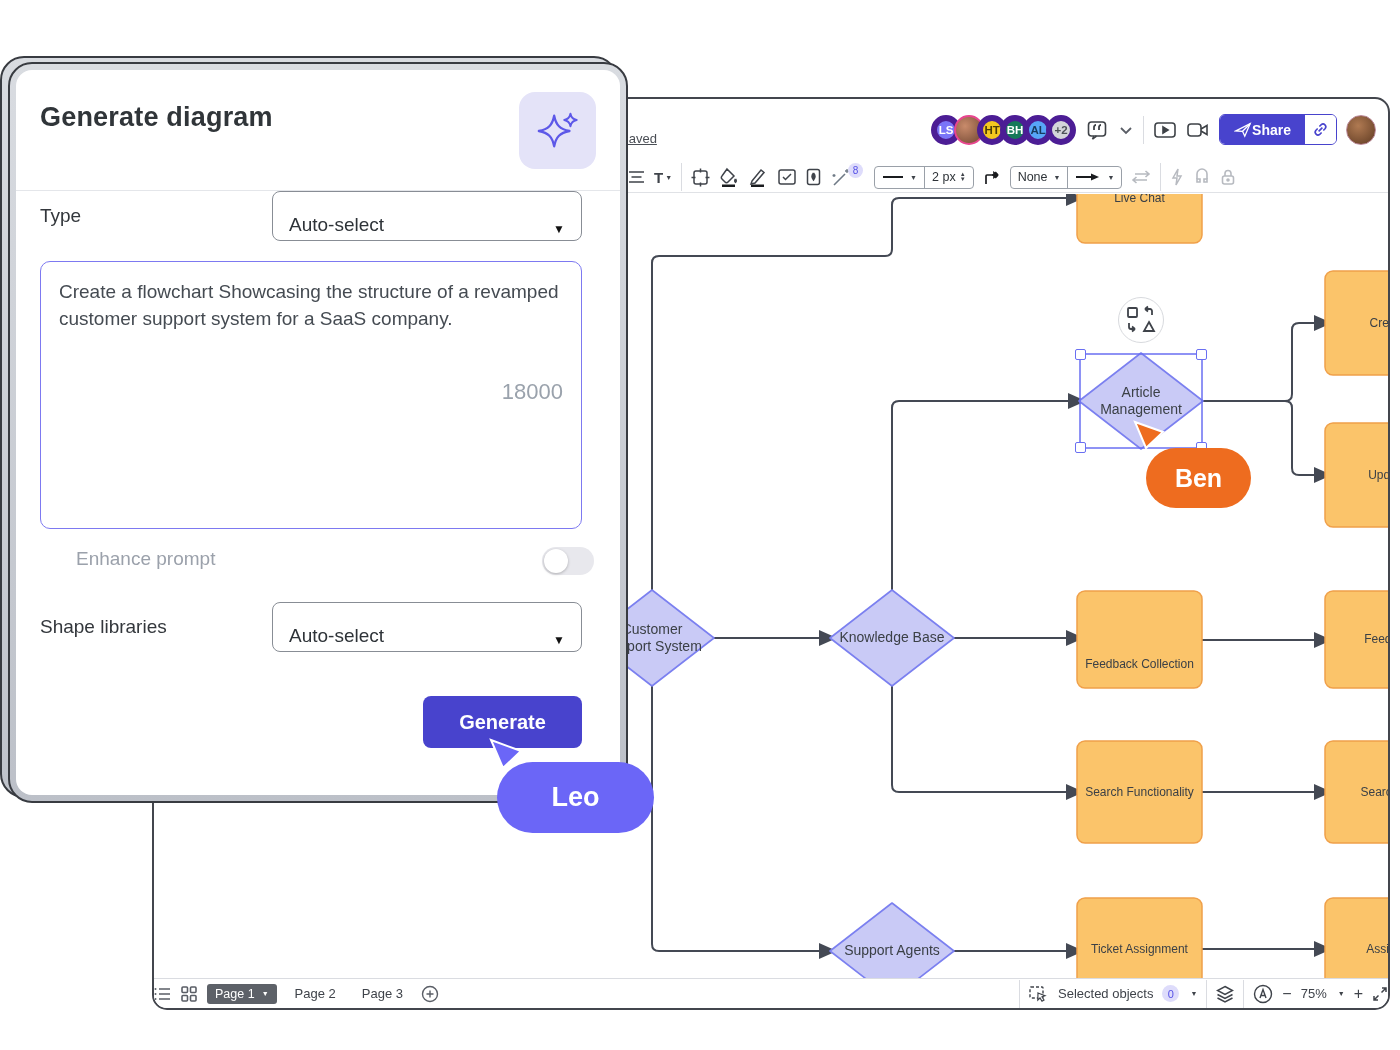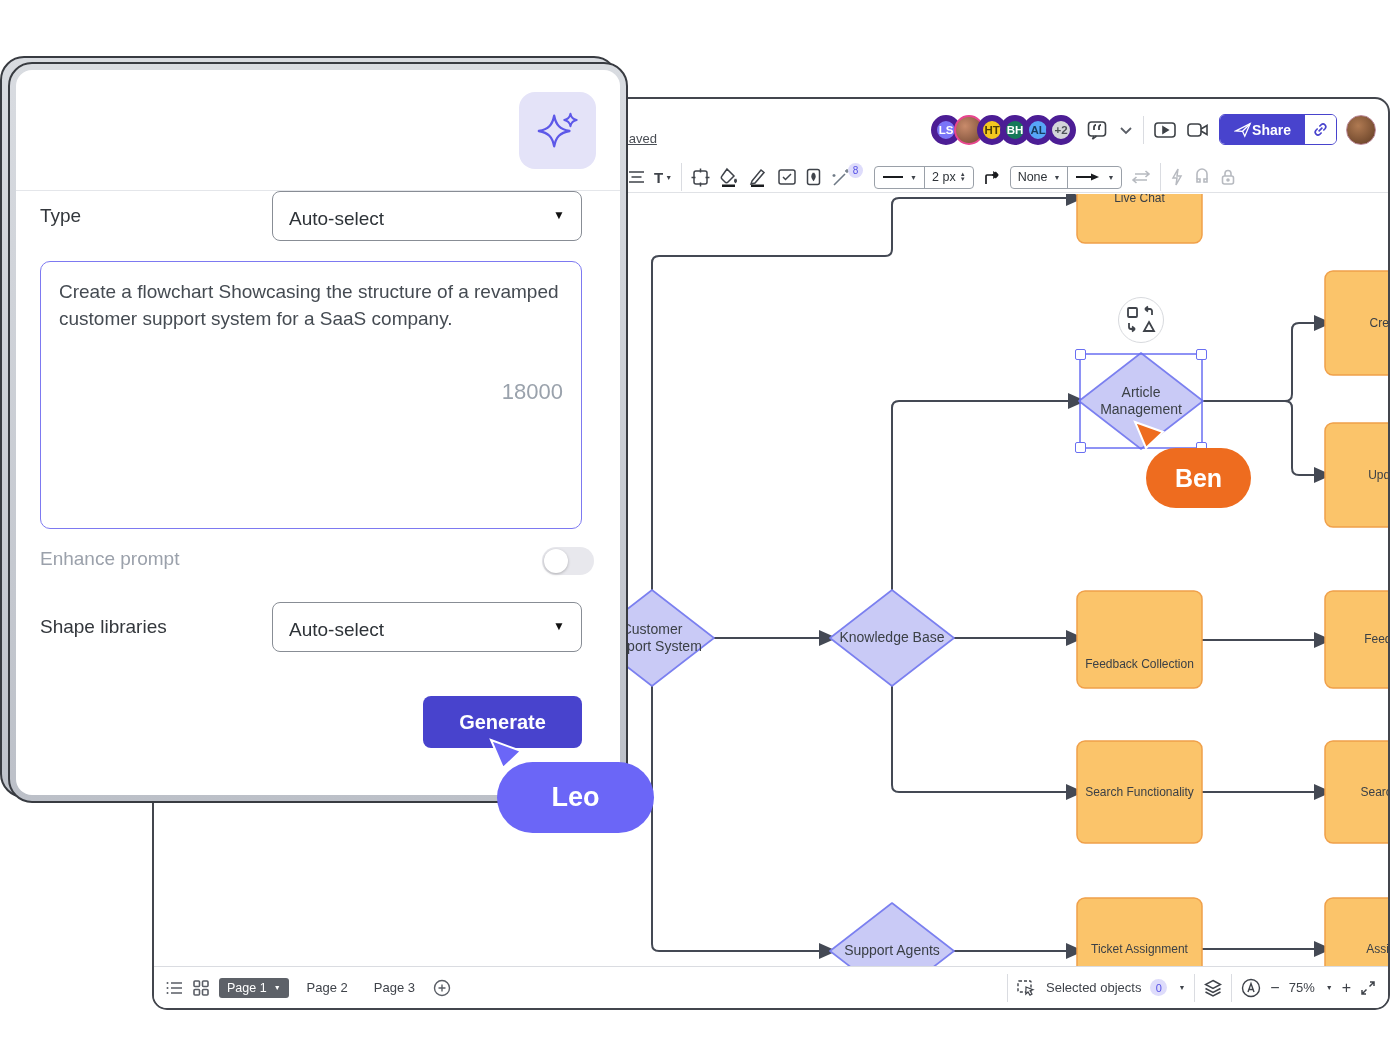"Generate diagram" div.modal-title { html: none -> <div>Generate diagram</div> }
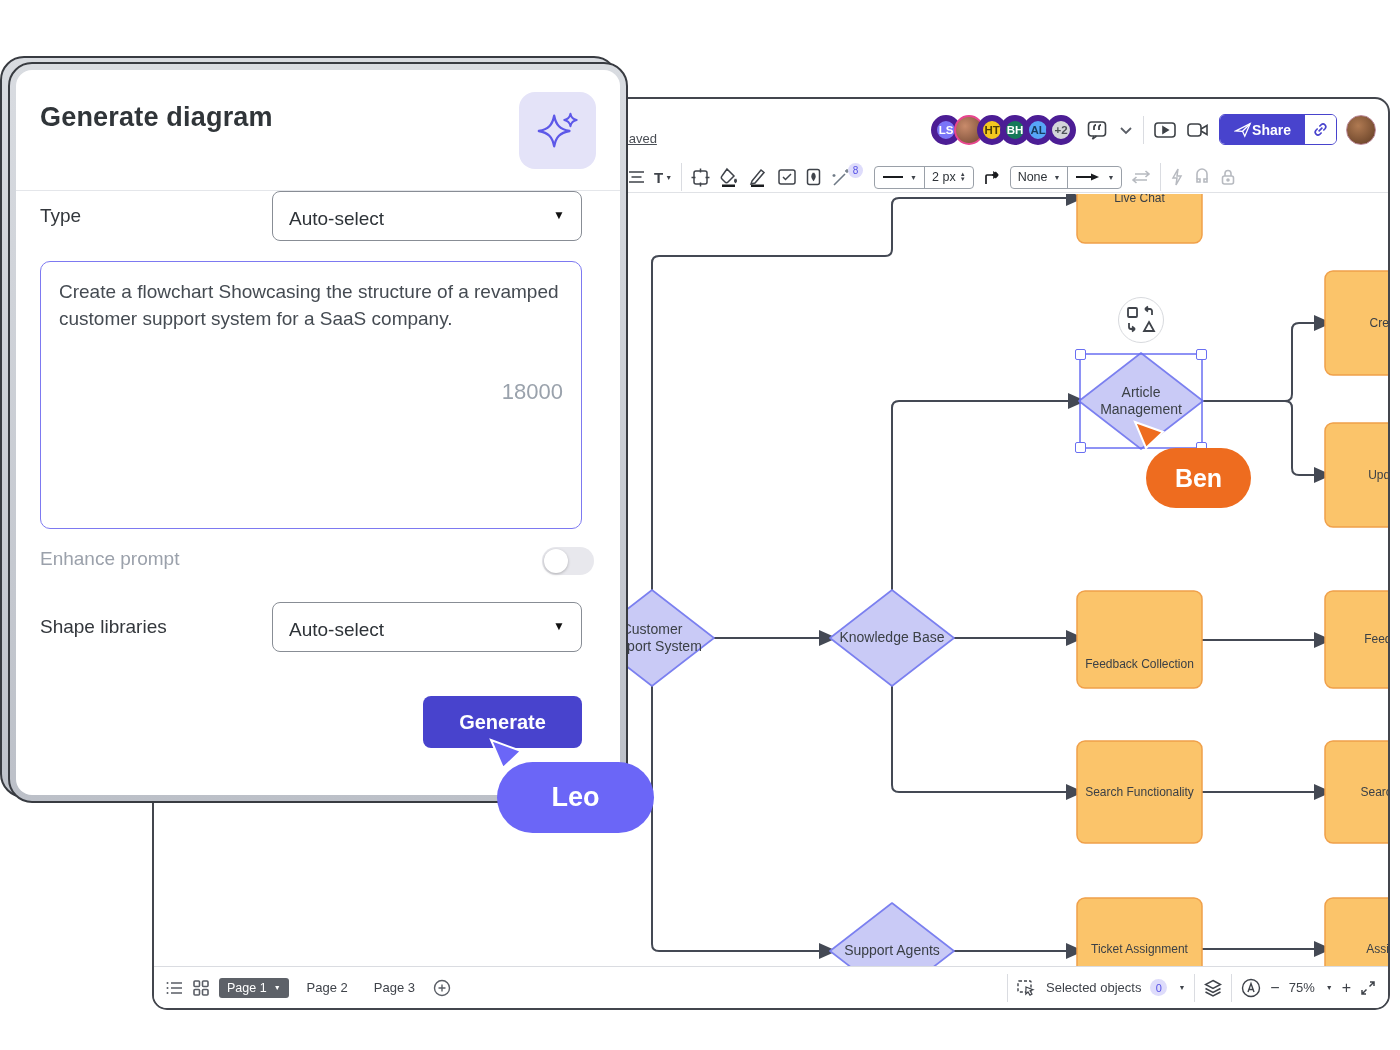"Auto-select" .dropdown { align-items: flex-start -> flex-end; padding: 16px 16px -> 4px 16px }
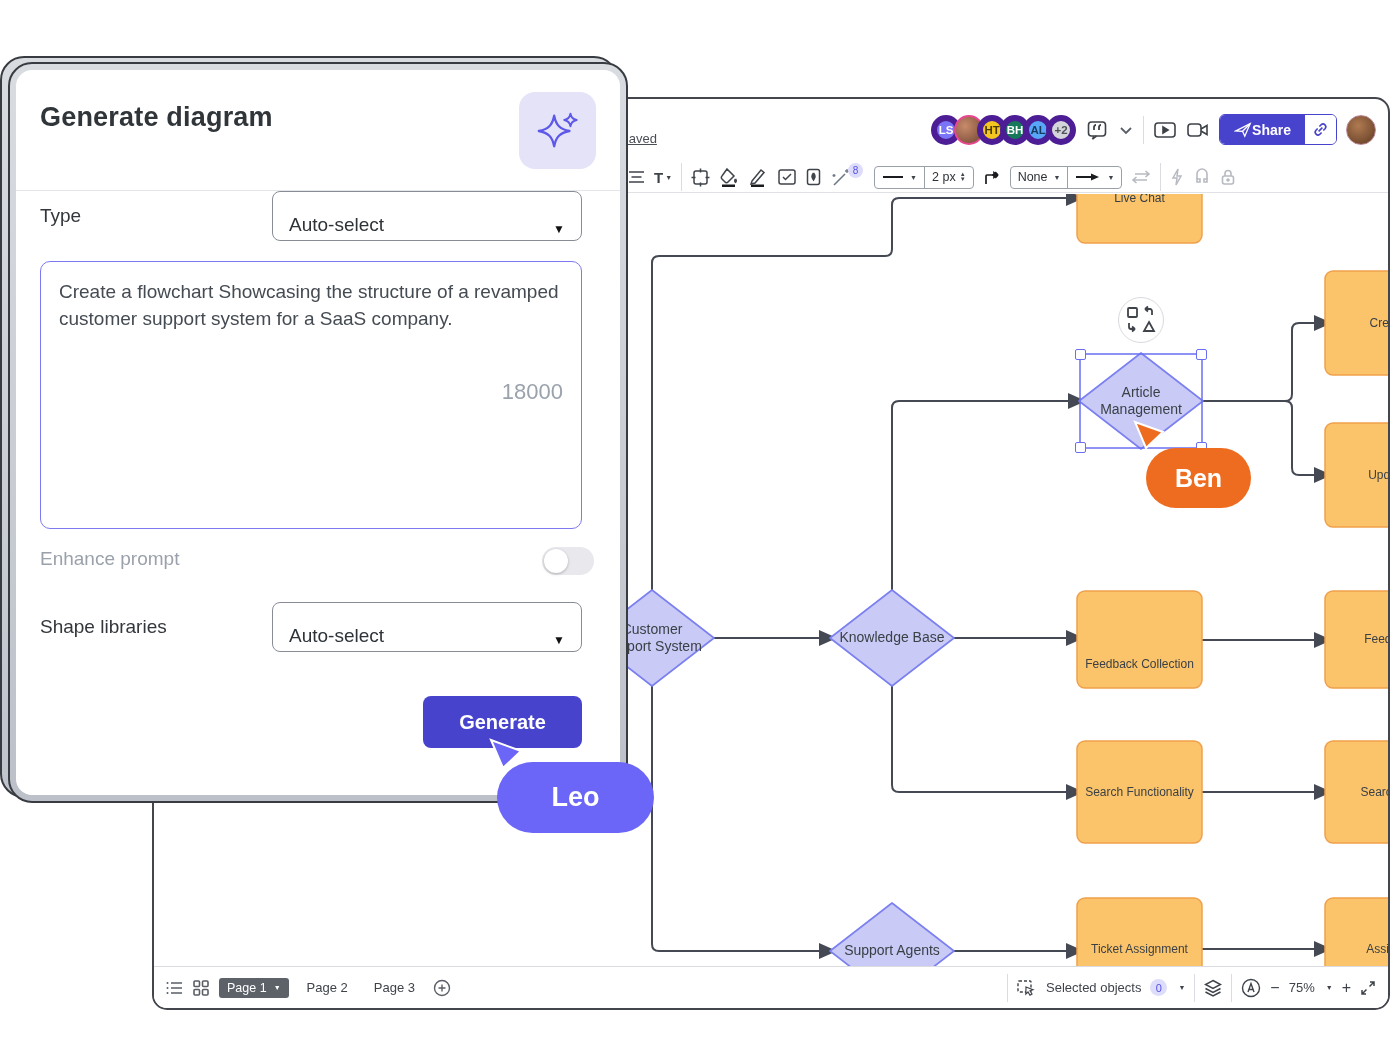"Enhance prompt" .enhance-label { margin-left: none -> 36px }
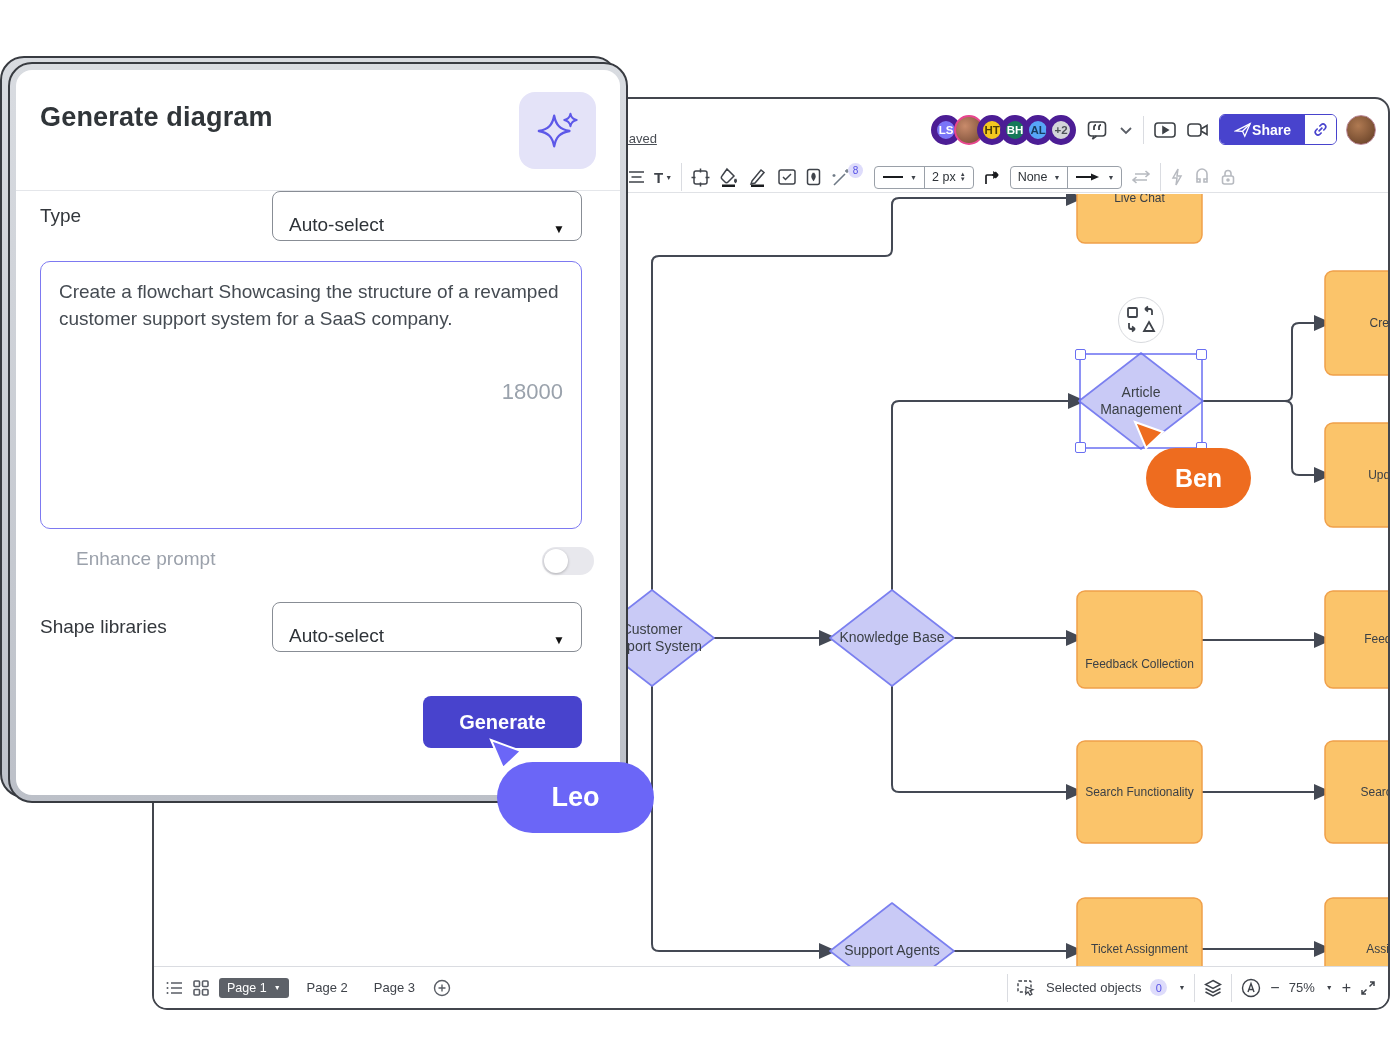"Page 1" .win-footer { height: 42px -> 30px; padding: 0 12px -> 0 0 }
